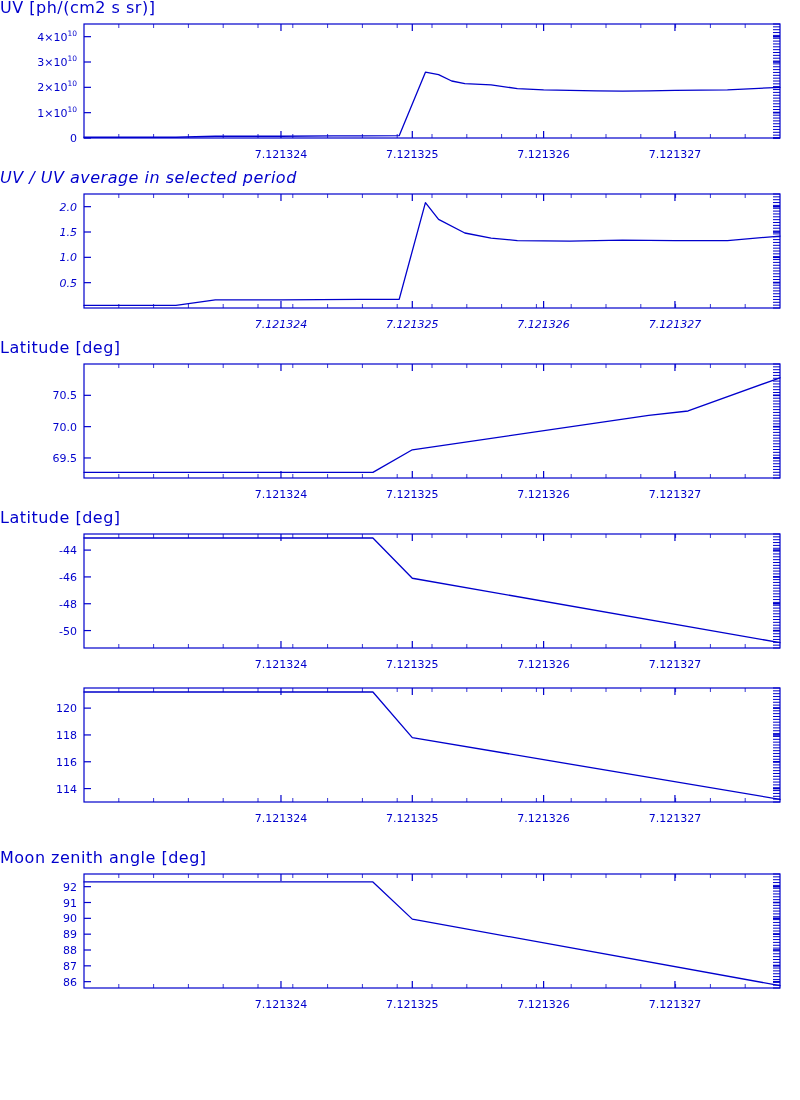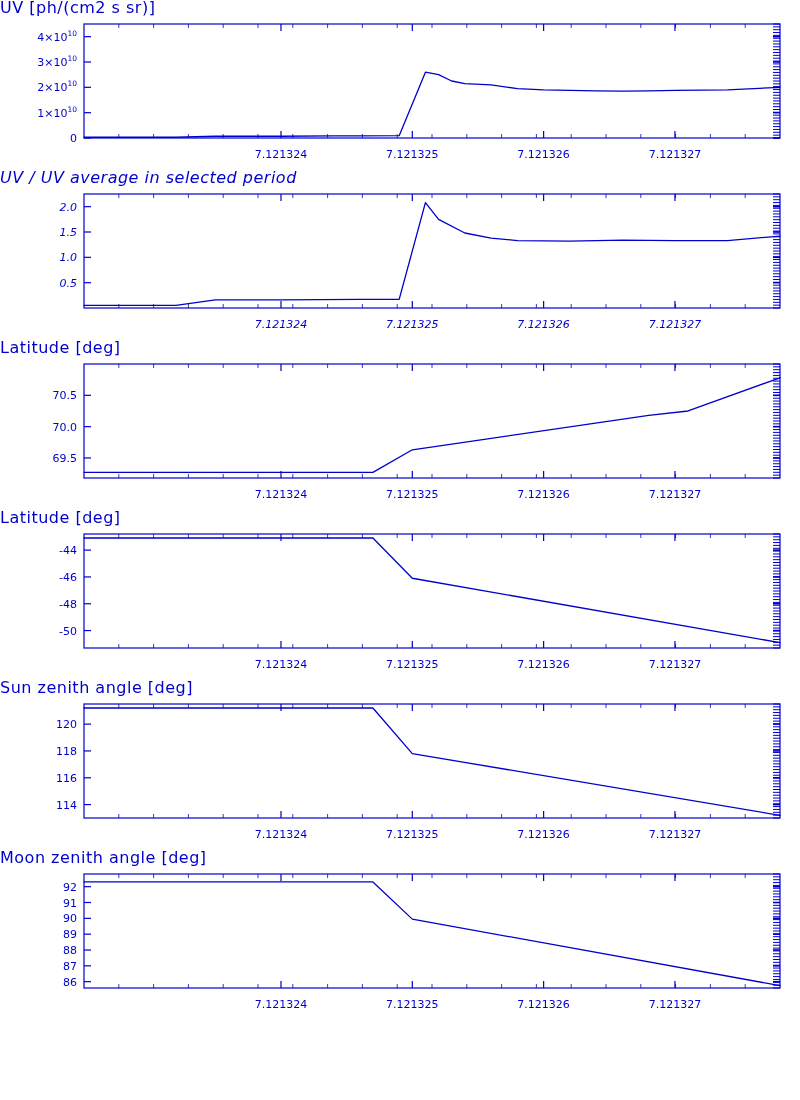"Sun zenith angle [deg]" div.panel-title { html: <div>Sun zenith angle [deg]</div> -> none }
